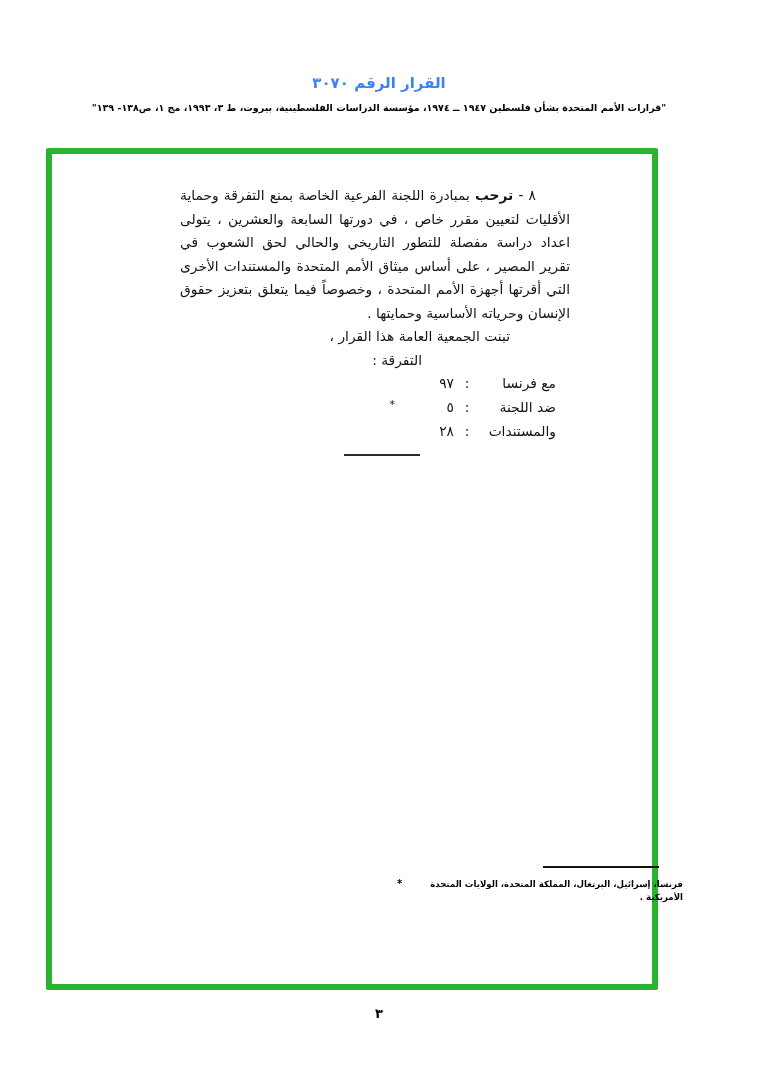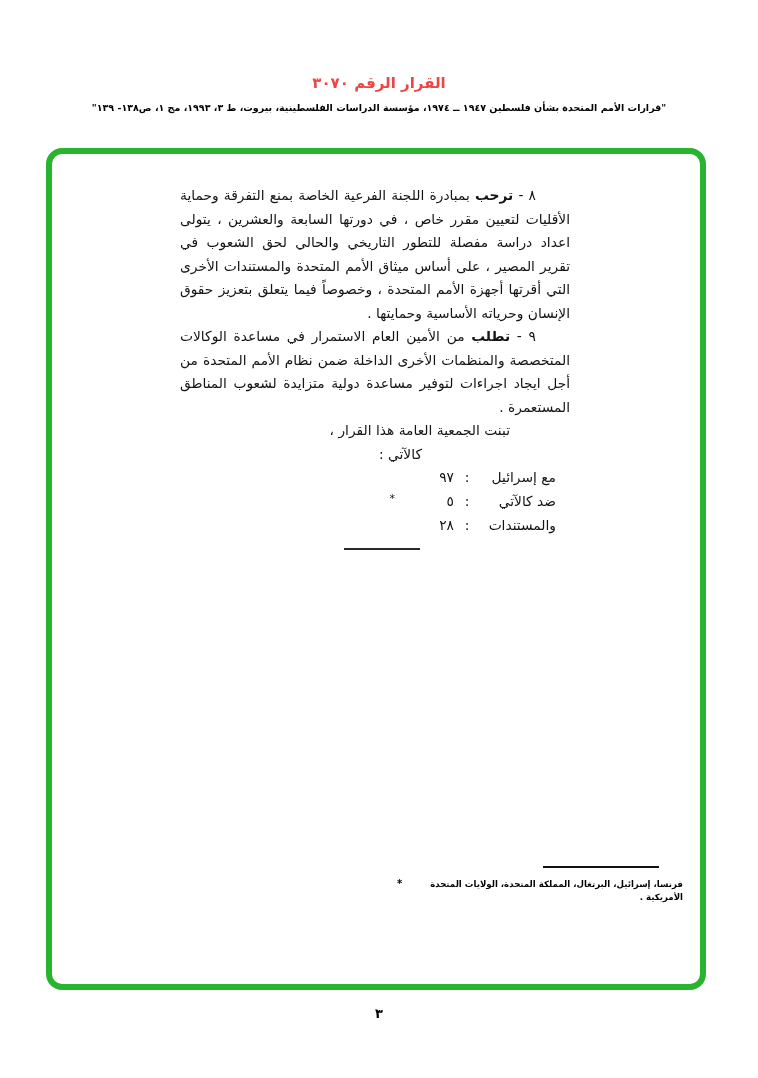"القرار الرقم ٣٠٧٠" .doc-title { color: #ef4444 -> #3b82f6 }
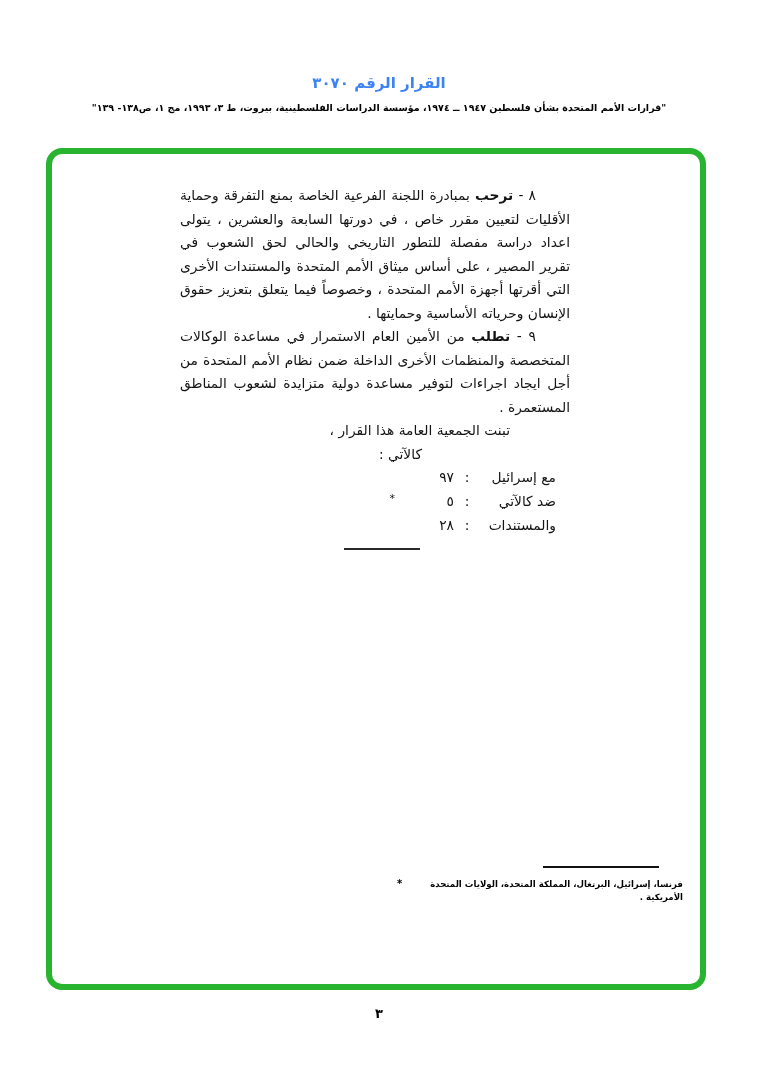"٨ - ترحب بمبادرة اللجنة" .green-box { border-radius: 16px -> 2px; width: 660px -> 612px }
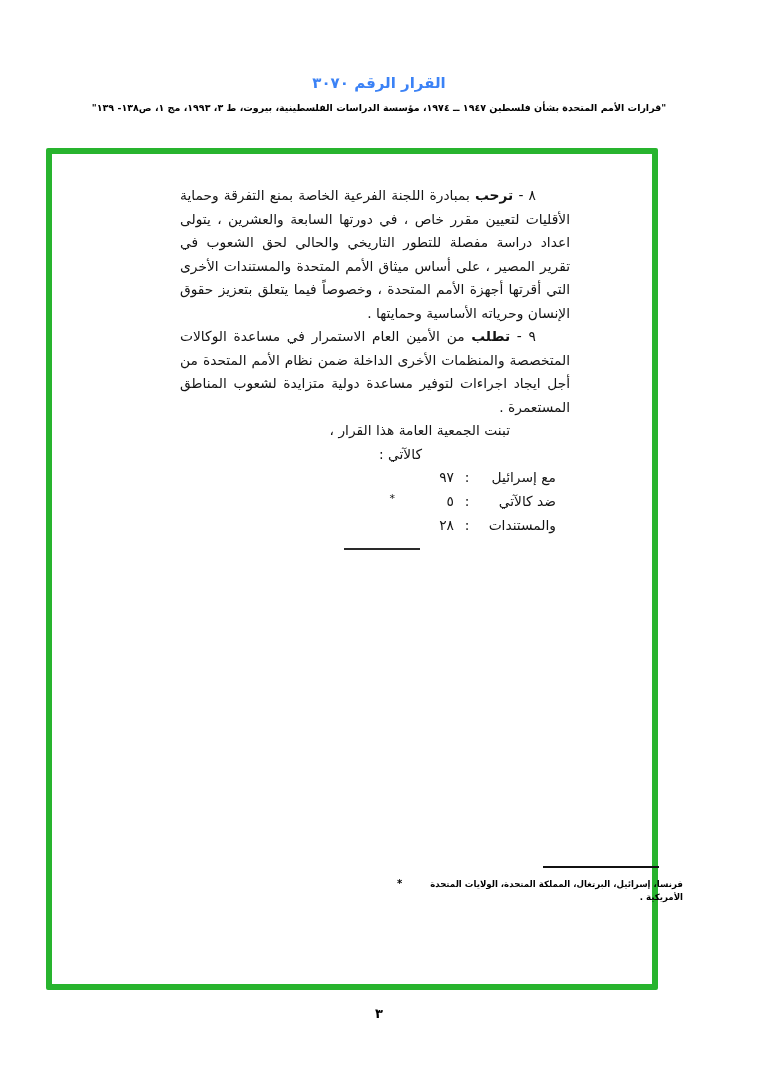"٩ - تطلب من الأمين" p { html: <p><span>٩ - </span><b>تطلب</b><span> من الأمين العام الاستمرار في مساعدة الوكالات المتخصصة والمنظمات الأخرى الداخلة ضمن نظام الأمم المتحدة من أجل ايجاد اجراءات لتوفير مساعدة دولية متزايدة لشعوب المناطق المستعمرة .</span></p> -> none }
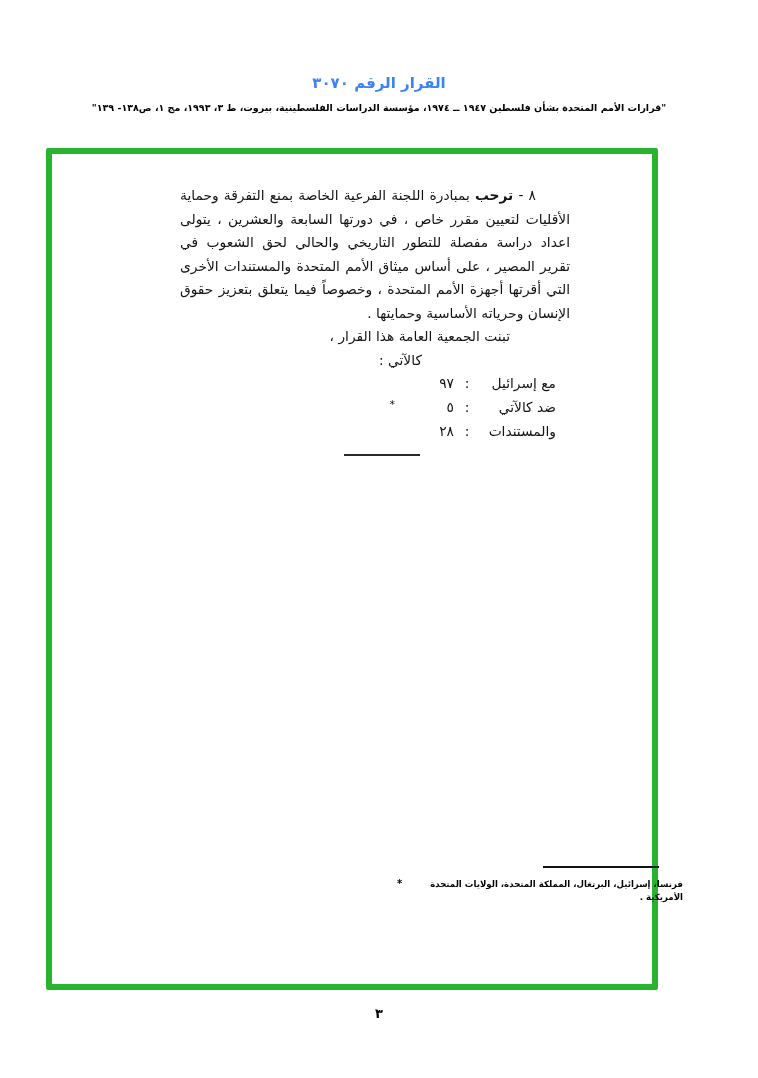"كالآتي :" div.adopt-line { text: كالآتي -> التفرقة }
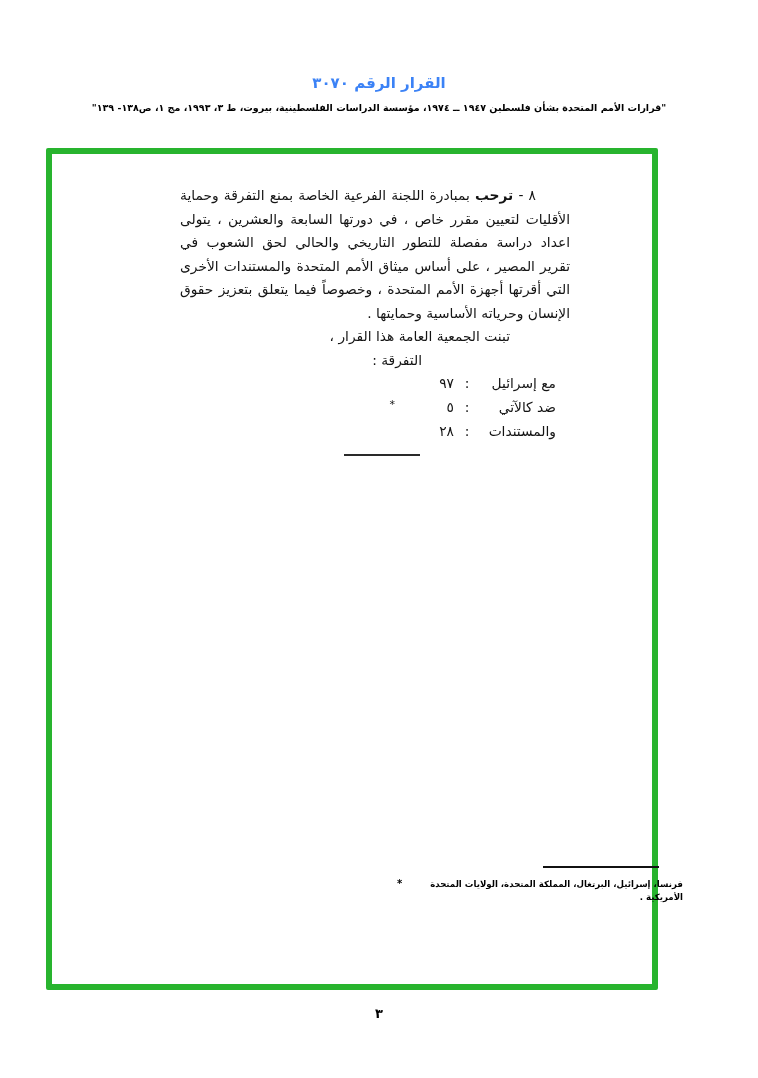"مع إسرائيل" span.vote-label { text: إسرائيل -> فرنسا }
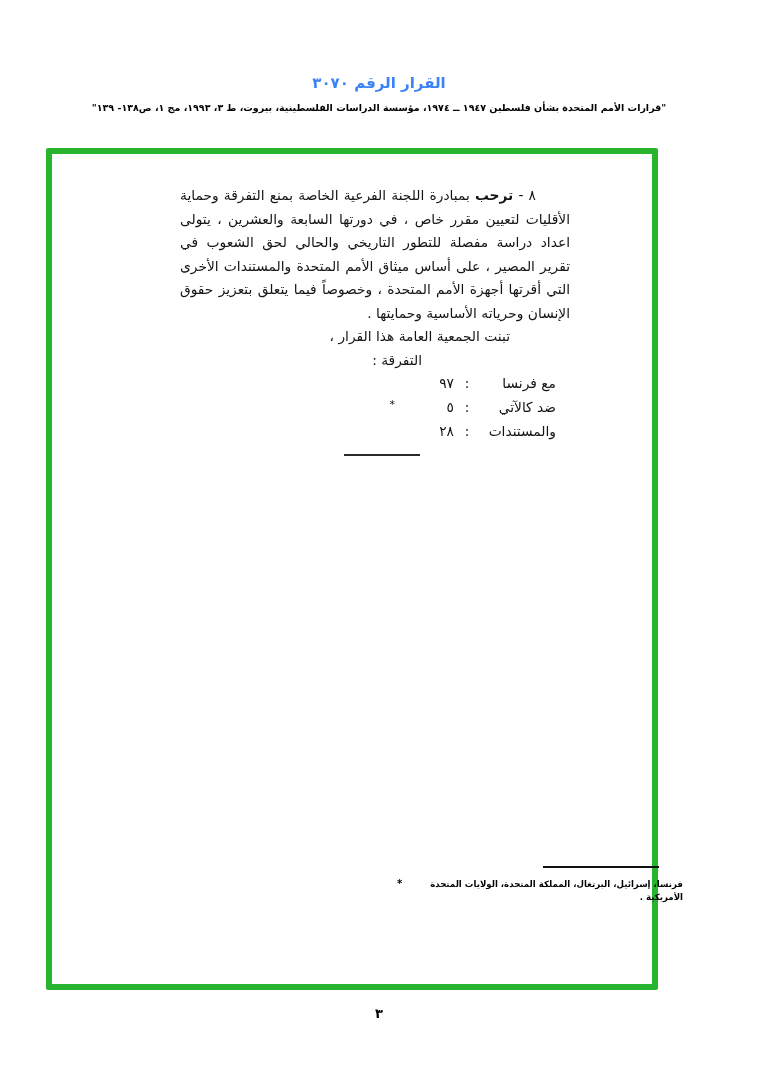"ضد كالآتي" span.vote-label { text: كالآتي -> اللجنة }
